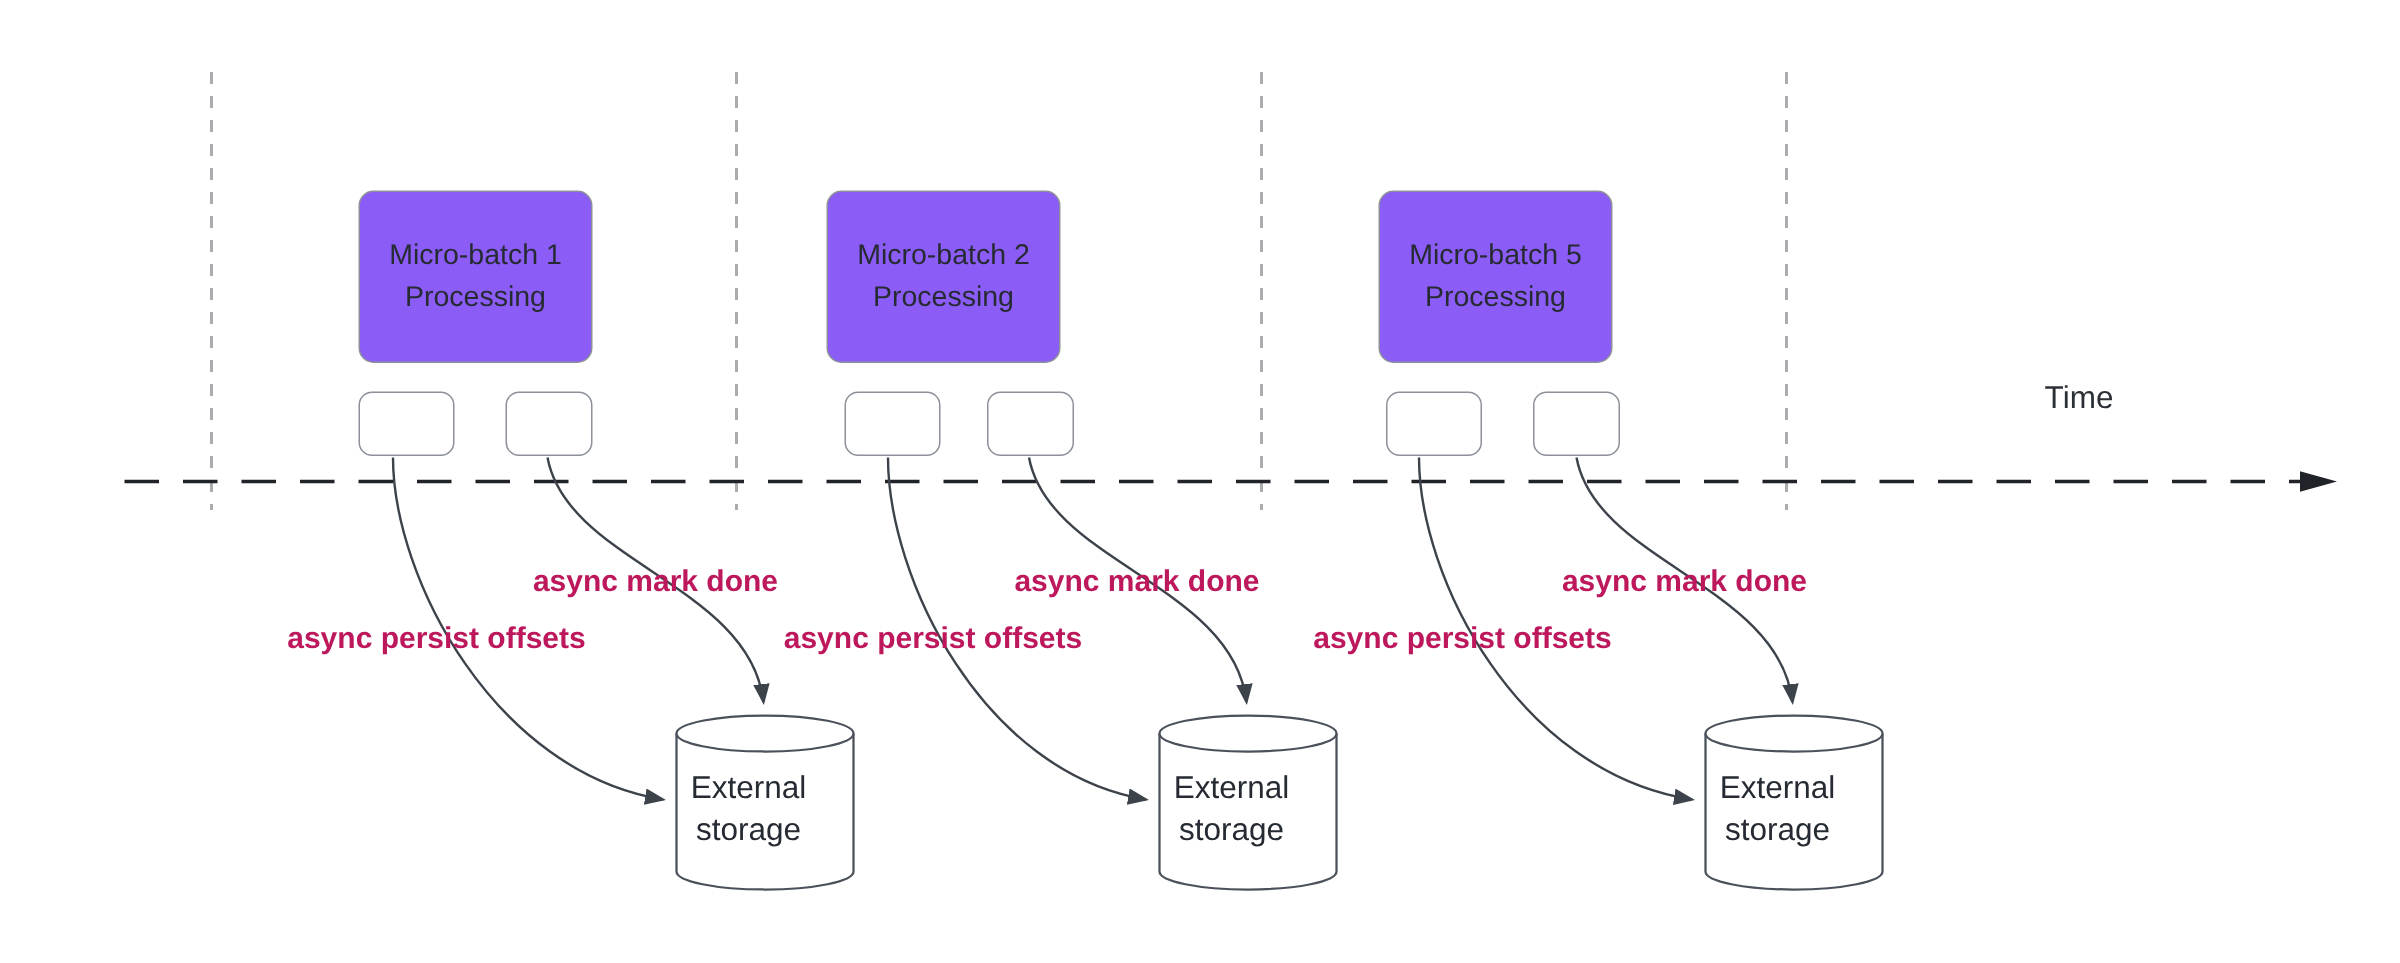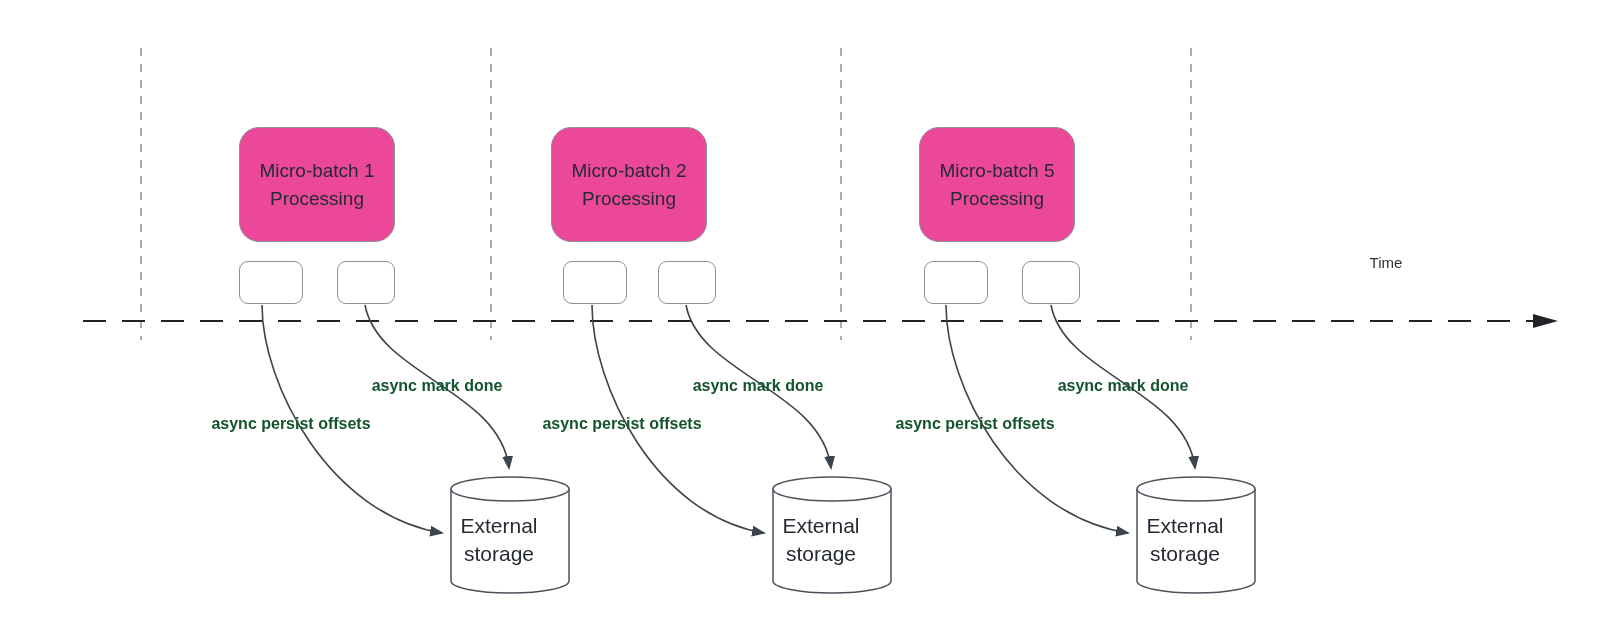"Micro-batch 1" .process-box { background: #ec4899 -> #8b5cf6; border-radius: 20px -> 10px }
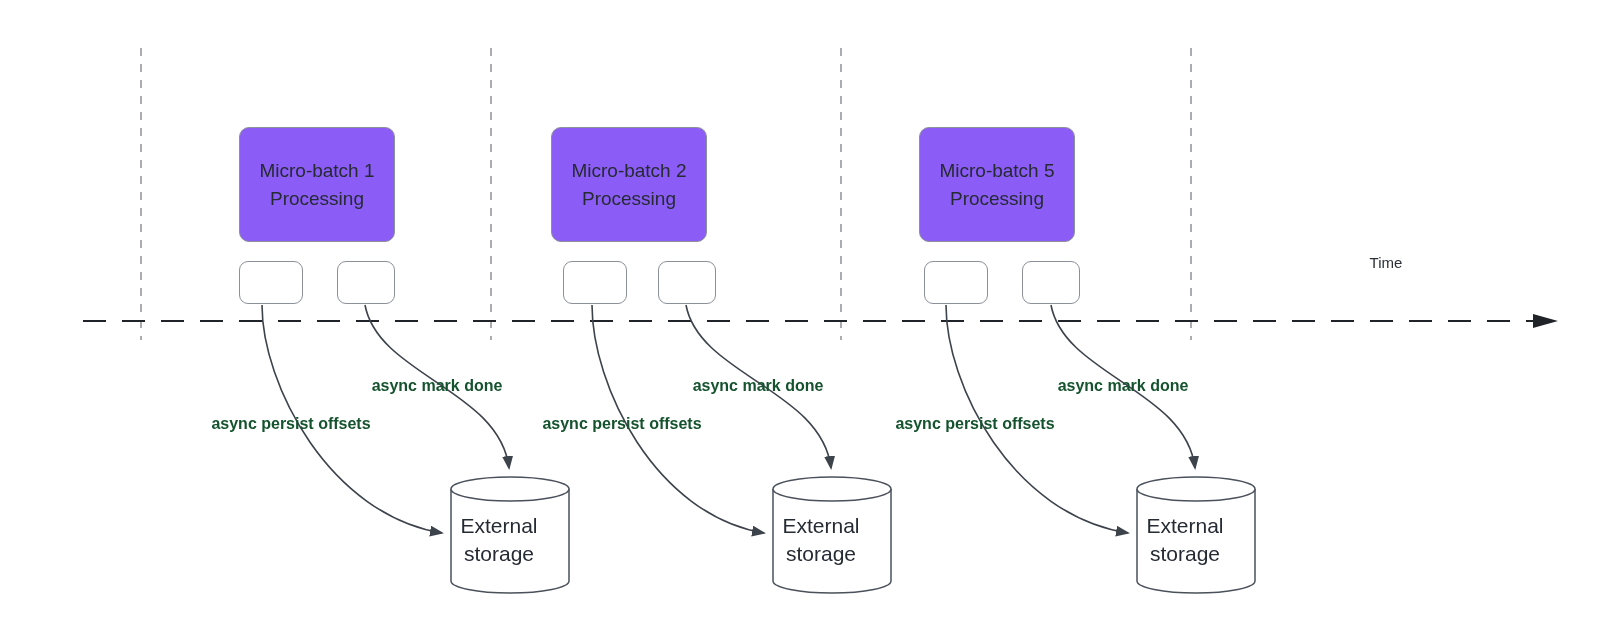"Time" .time-label { font-size: 15px -> 21px }
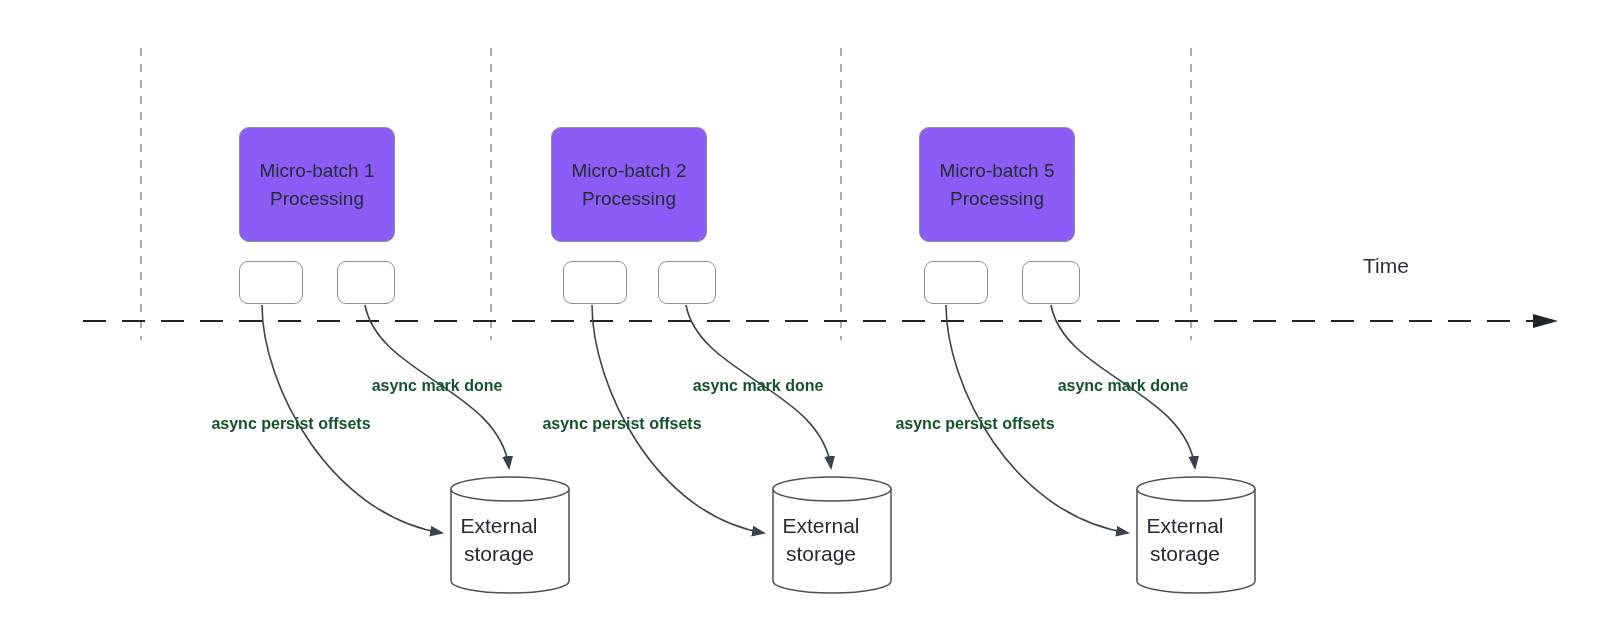"async mark done" .arrow-label { color: #14532d -> #be185d; font-size: 16px -> 20px }
